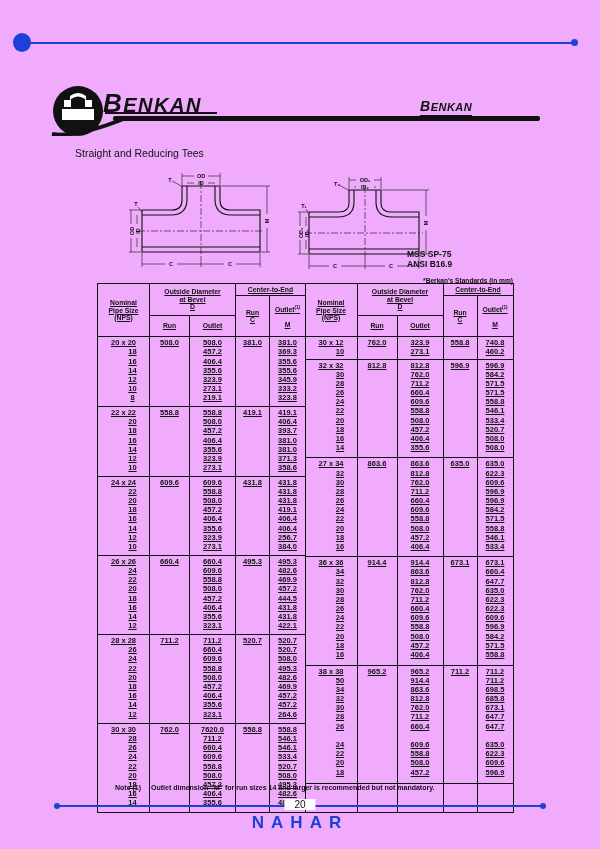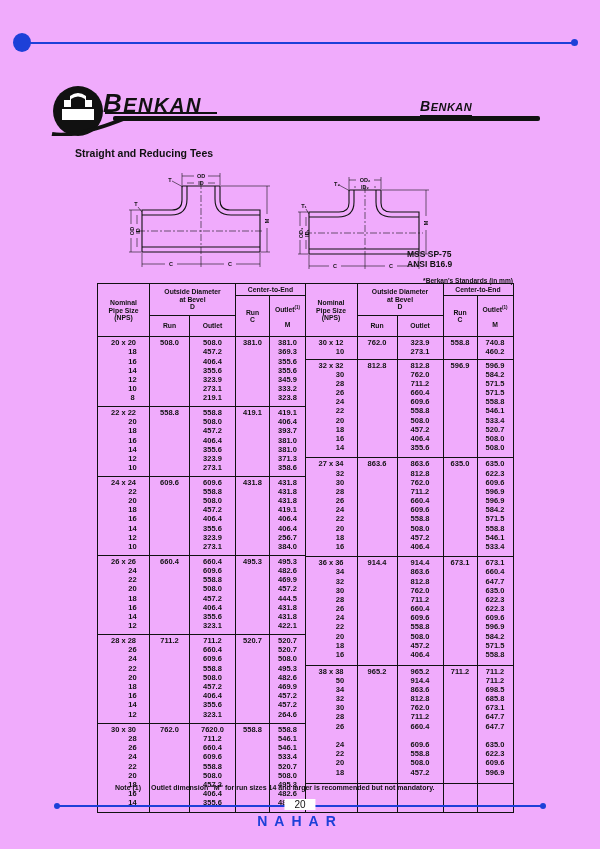"Straight and Reducing Tees" .page-title { font-weight: bold -> normal }
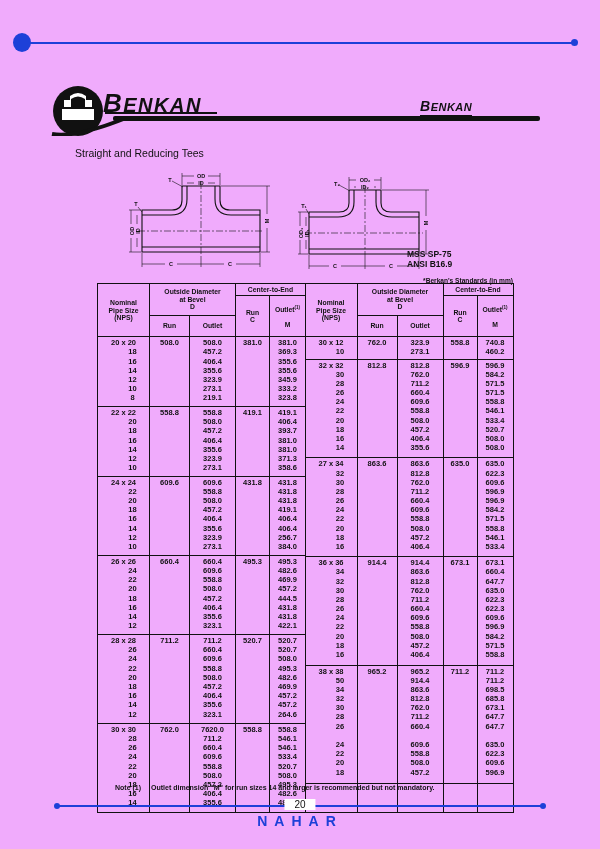"20 x 20" table.dim { text-decoration: none -> underline }
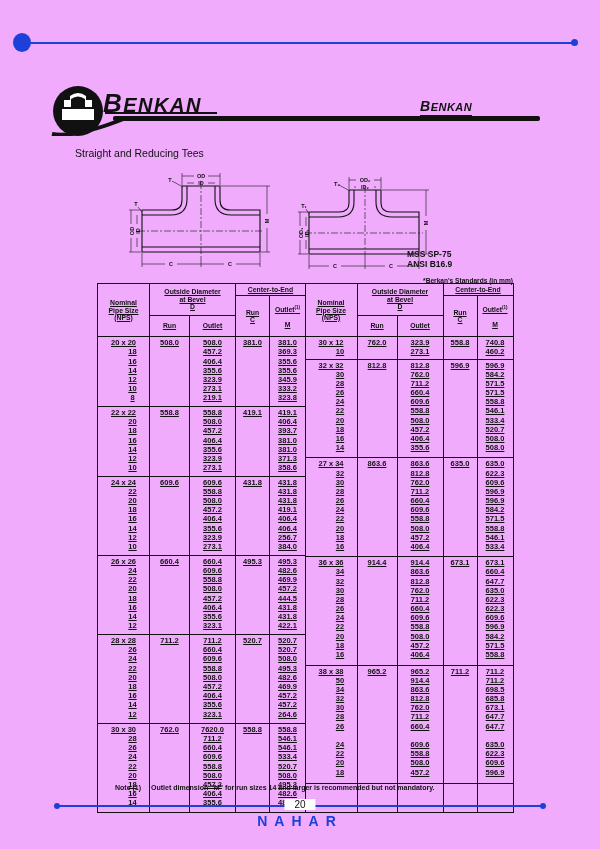"NAHAR" .footer-brand { font-size: 14px -> 17px }
